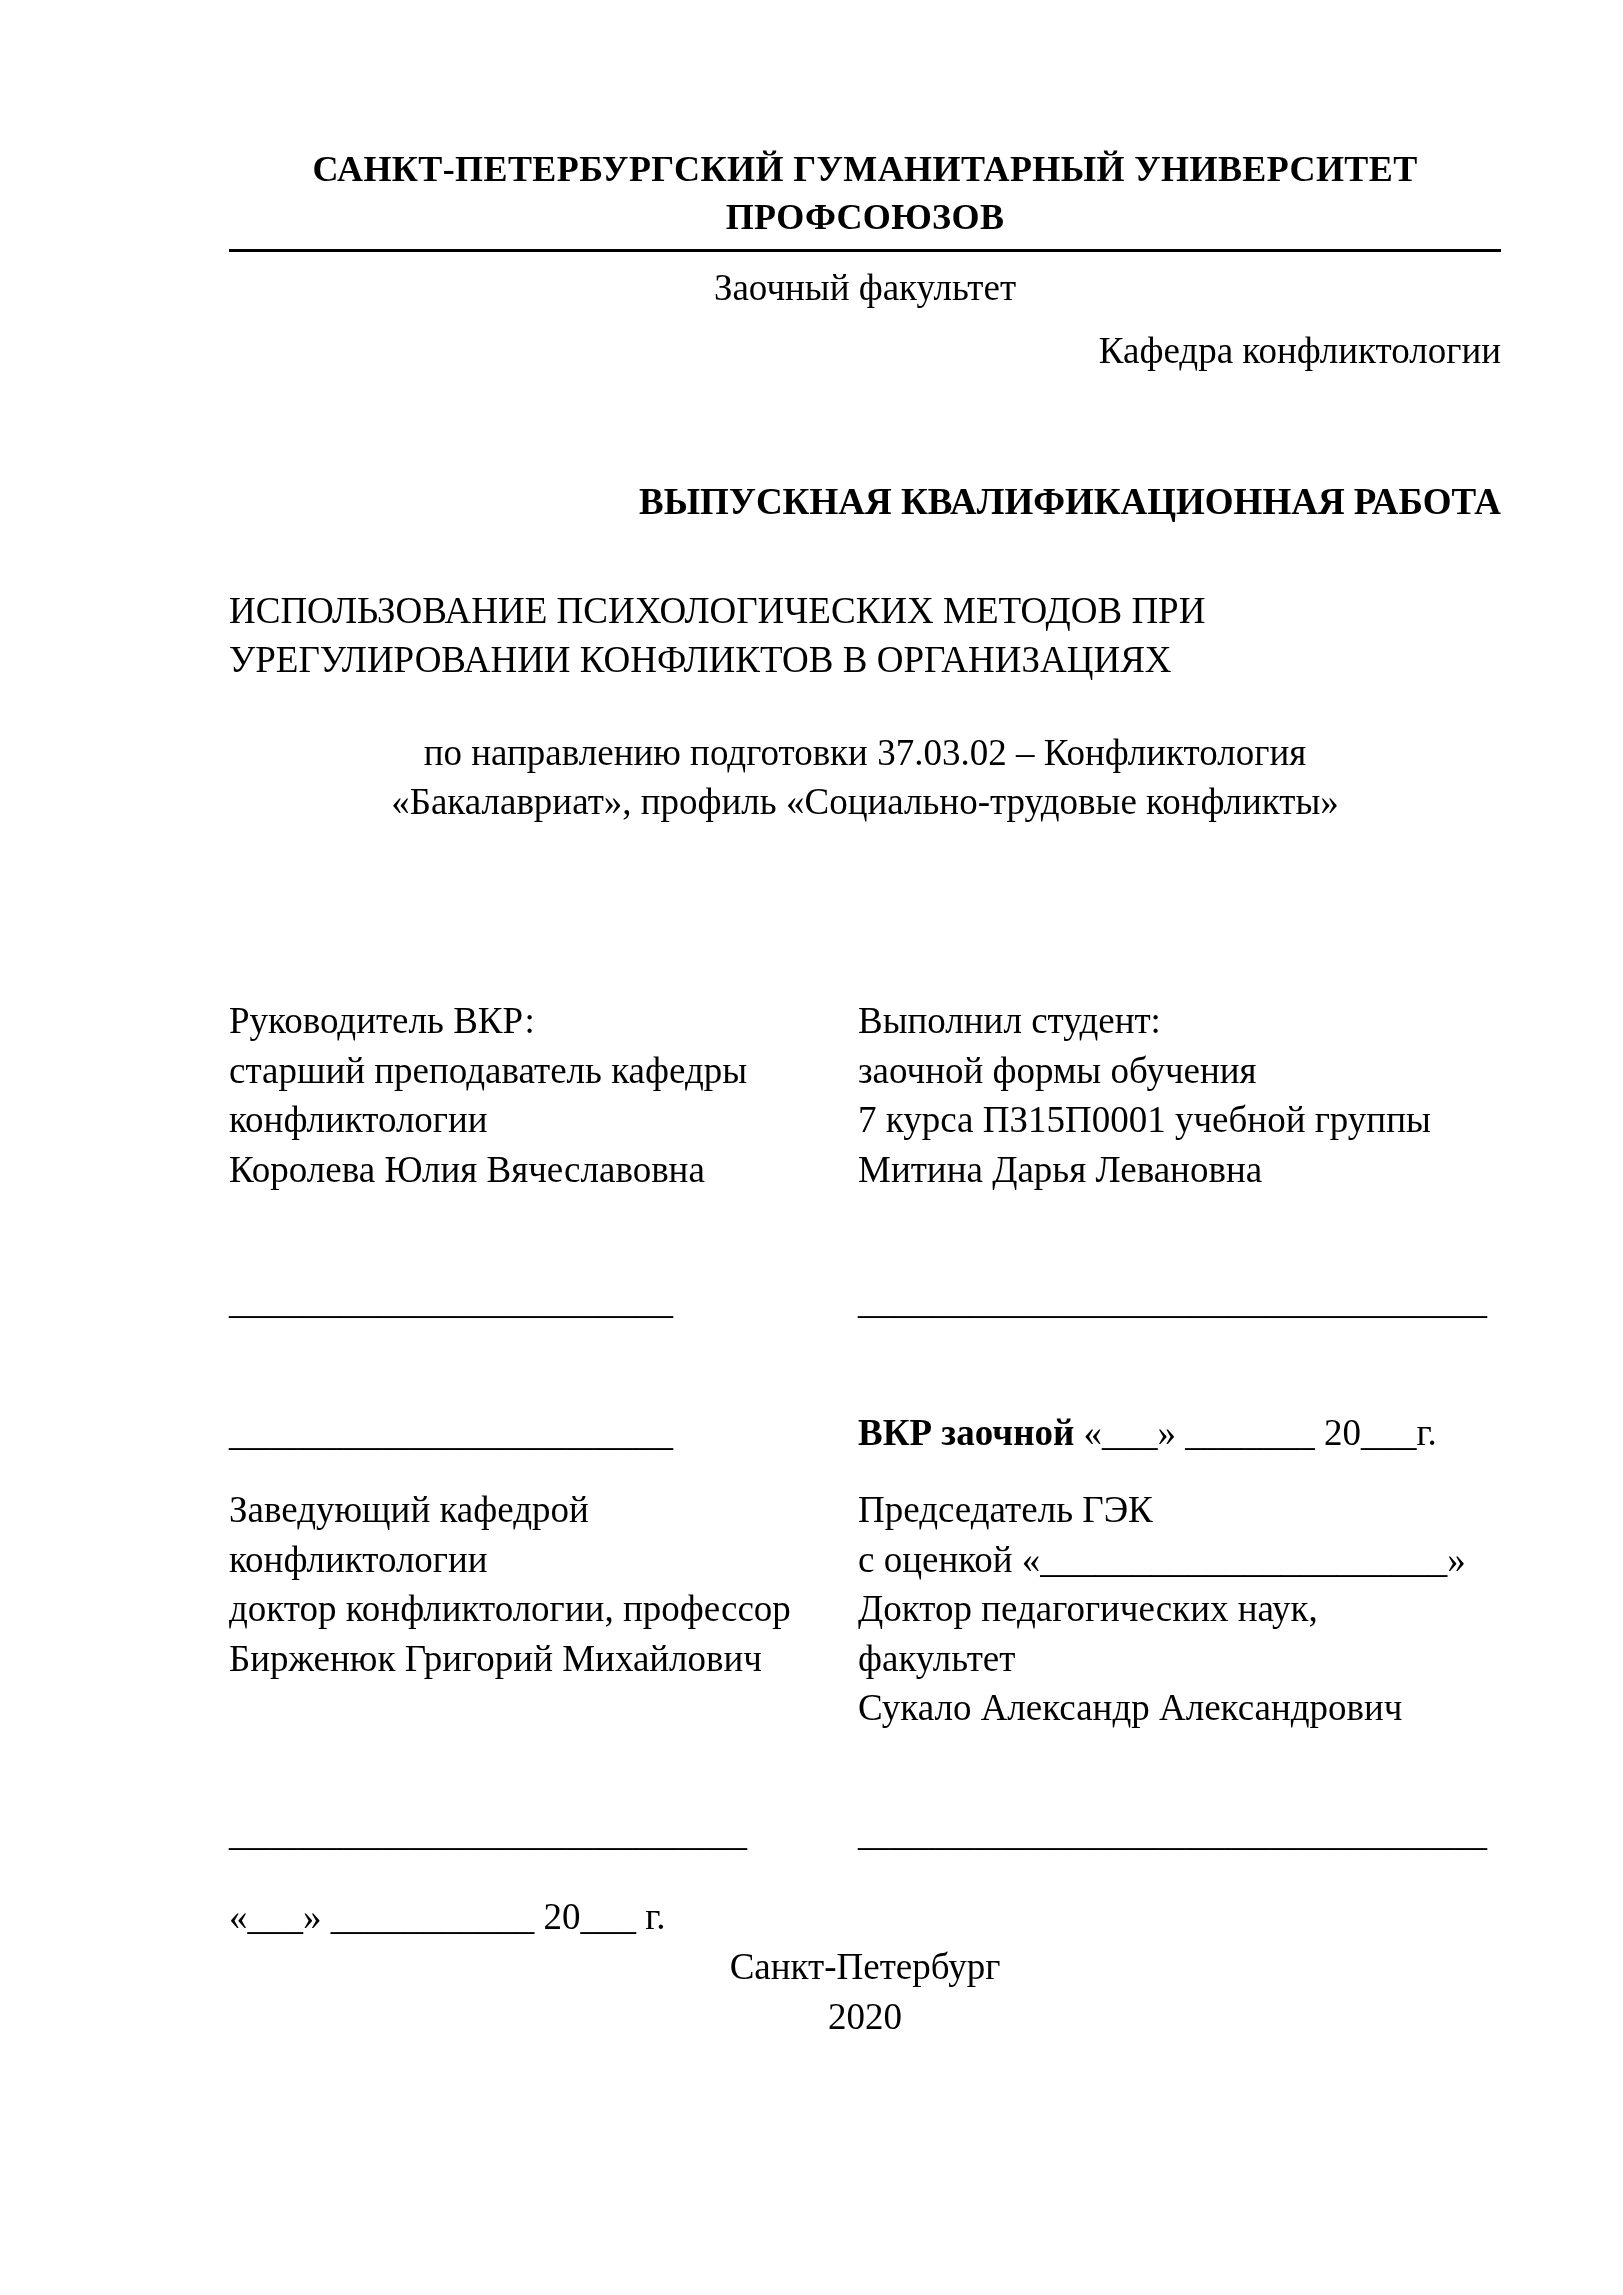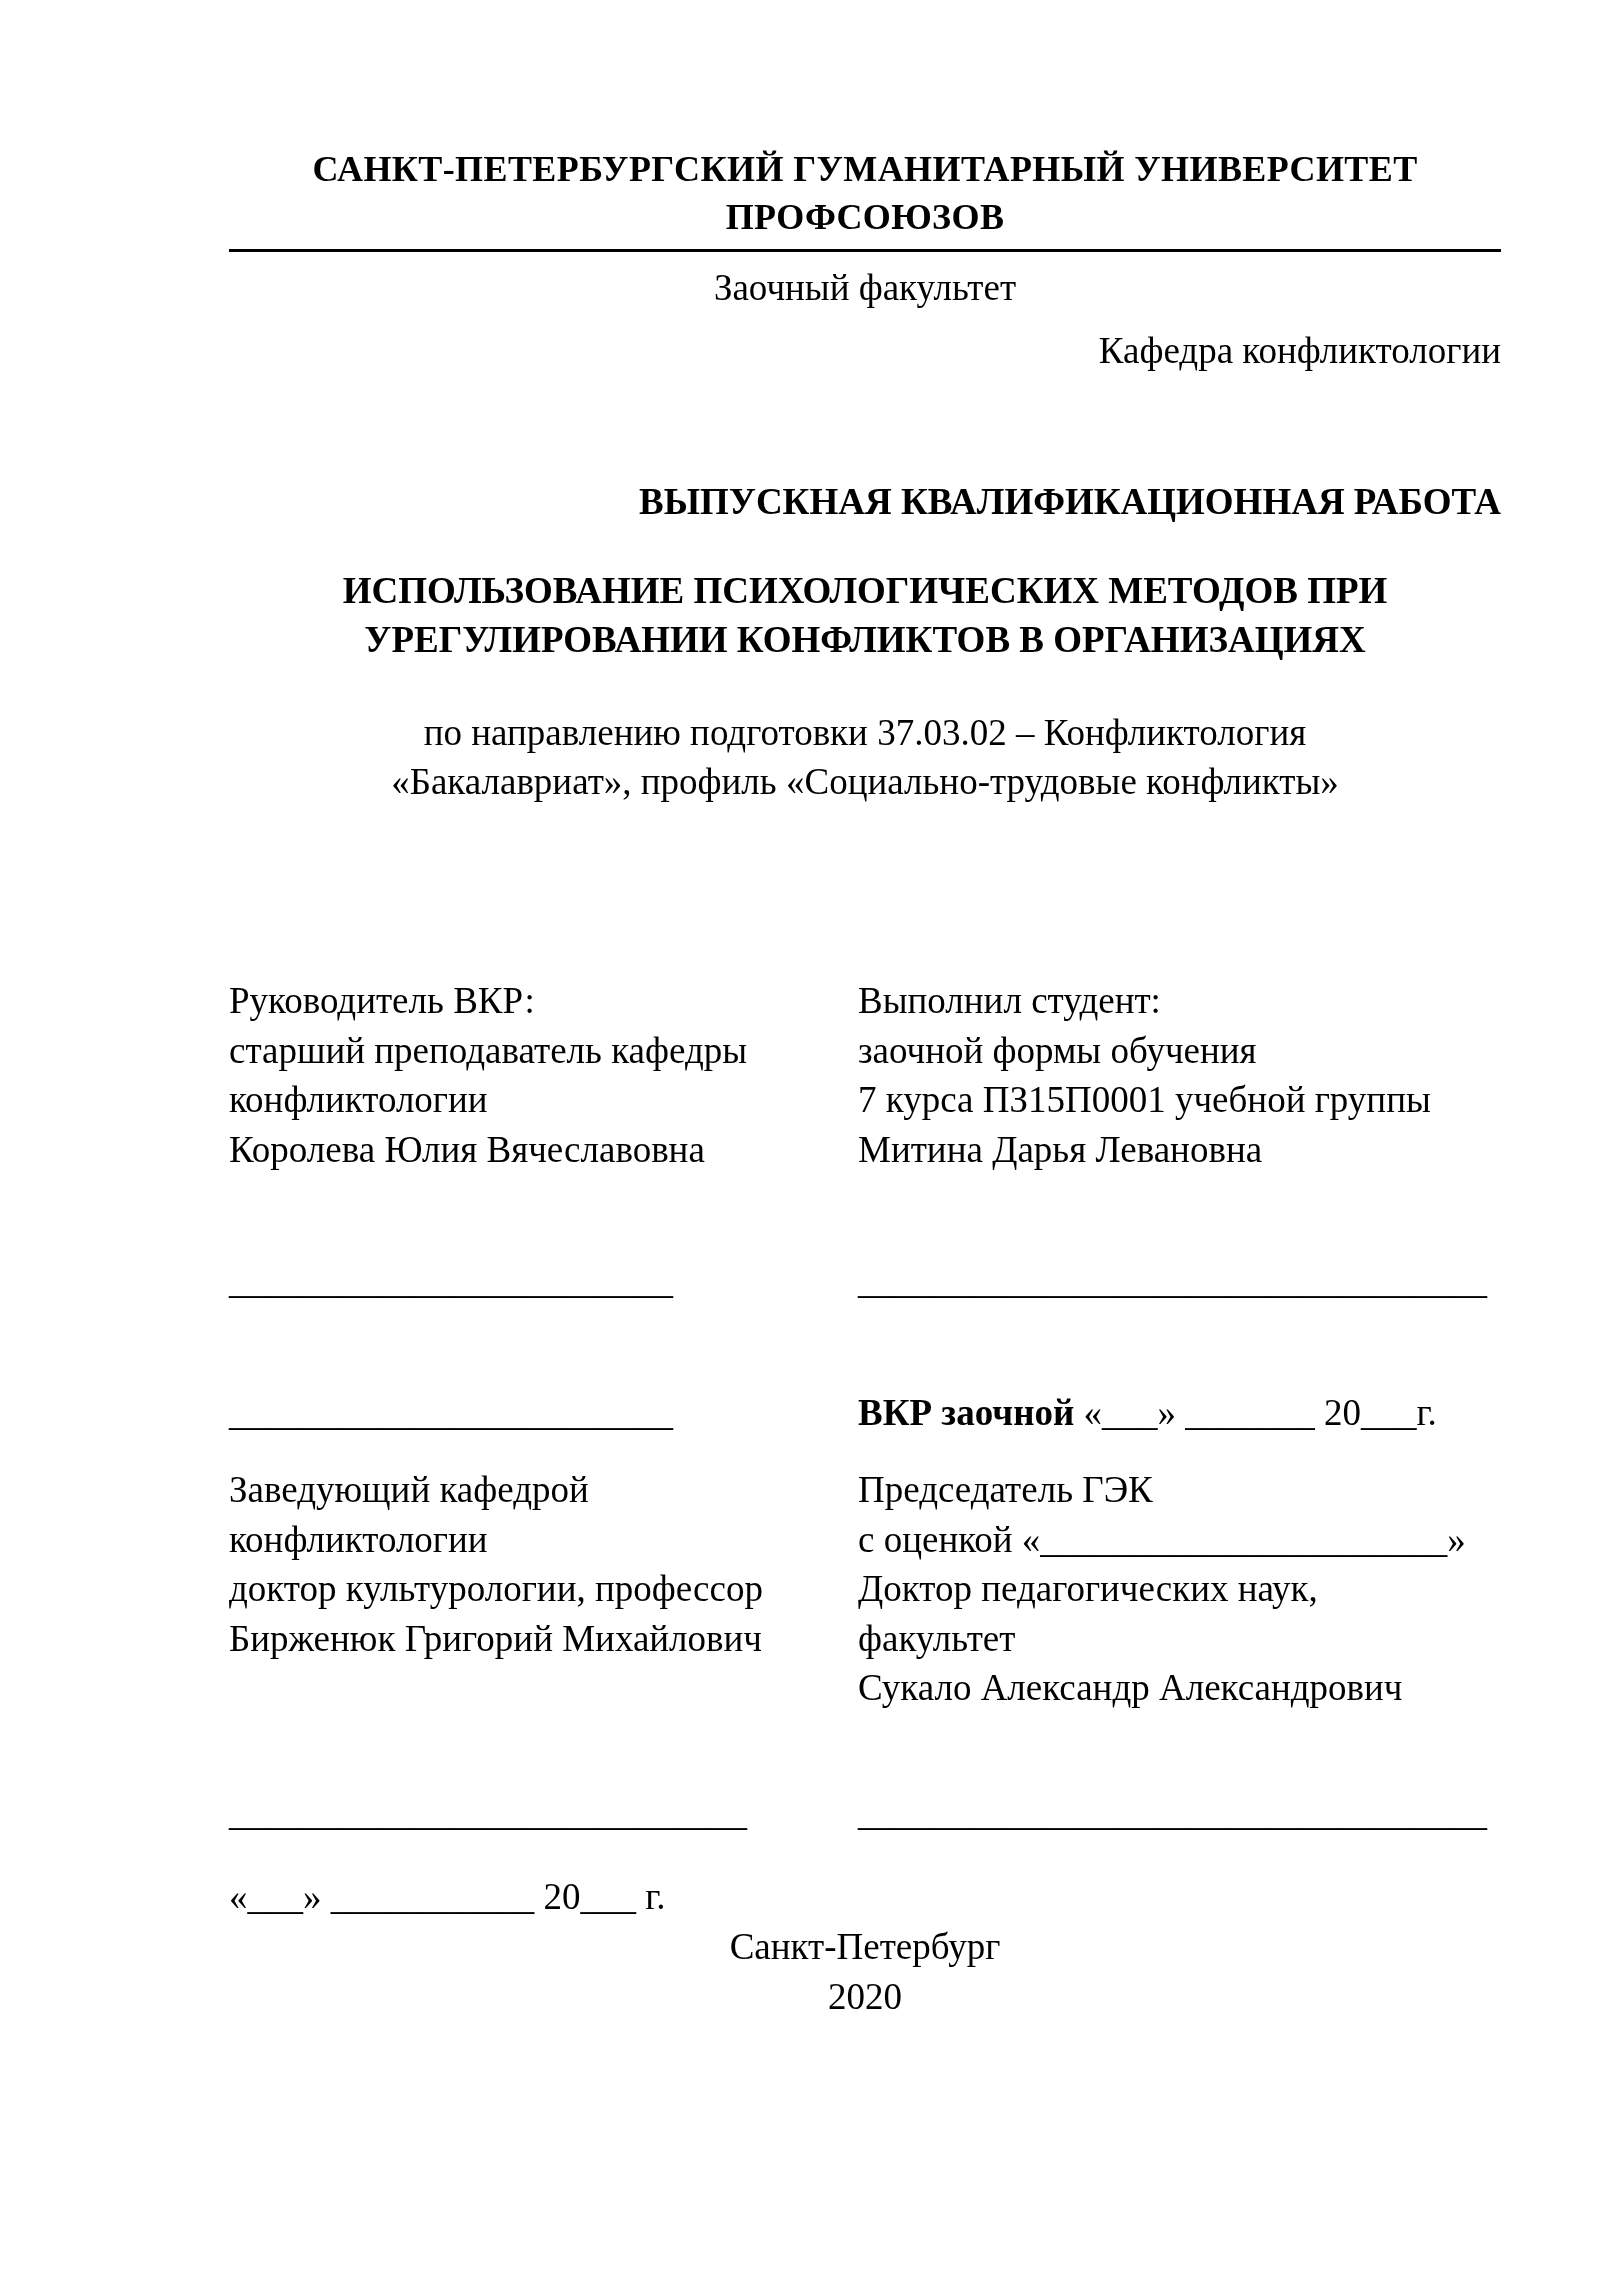"ИСПОЛЬЗОВАНИЕ ПСИХОЛОГИЧЕСКИХ МЕТОДОВ" .thesis-title { font-weight: bold -> normal; margin-top: 39px -> 59px; text-align: center -> none }
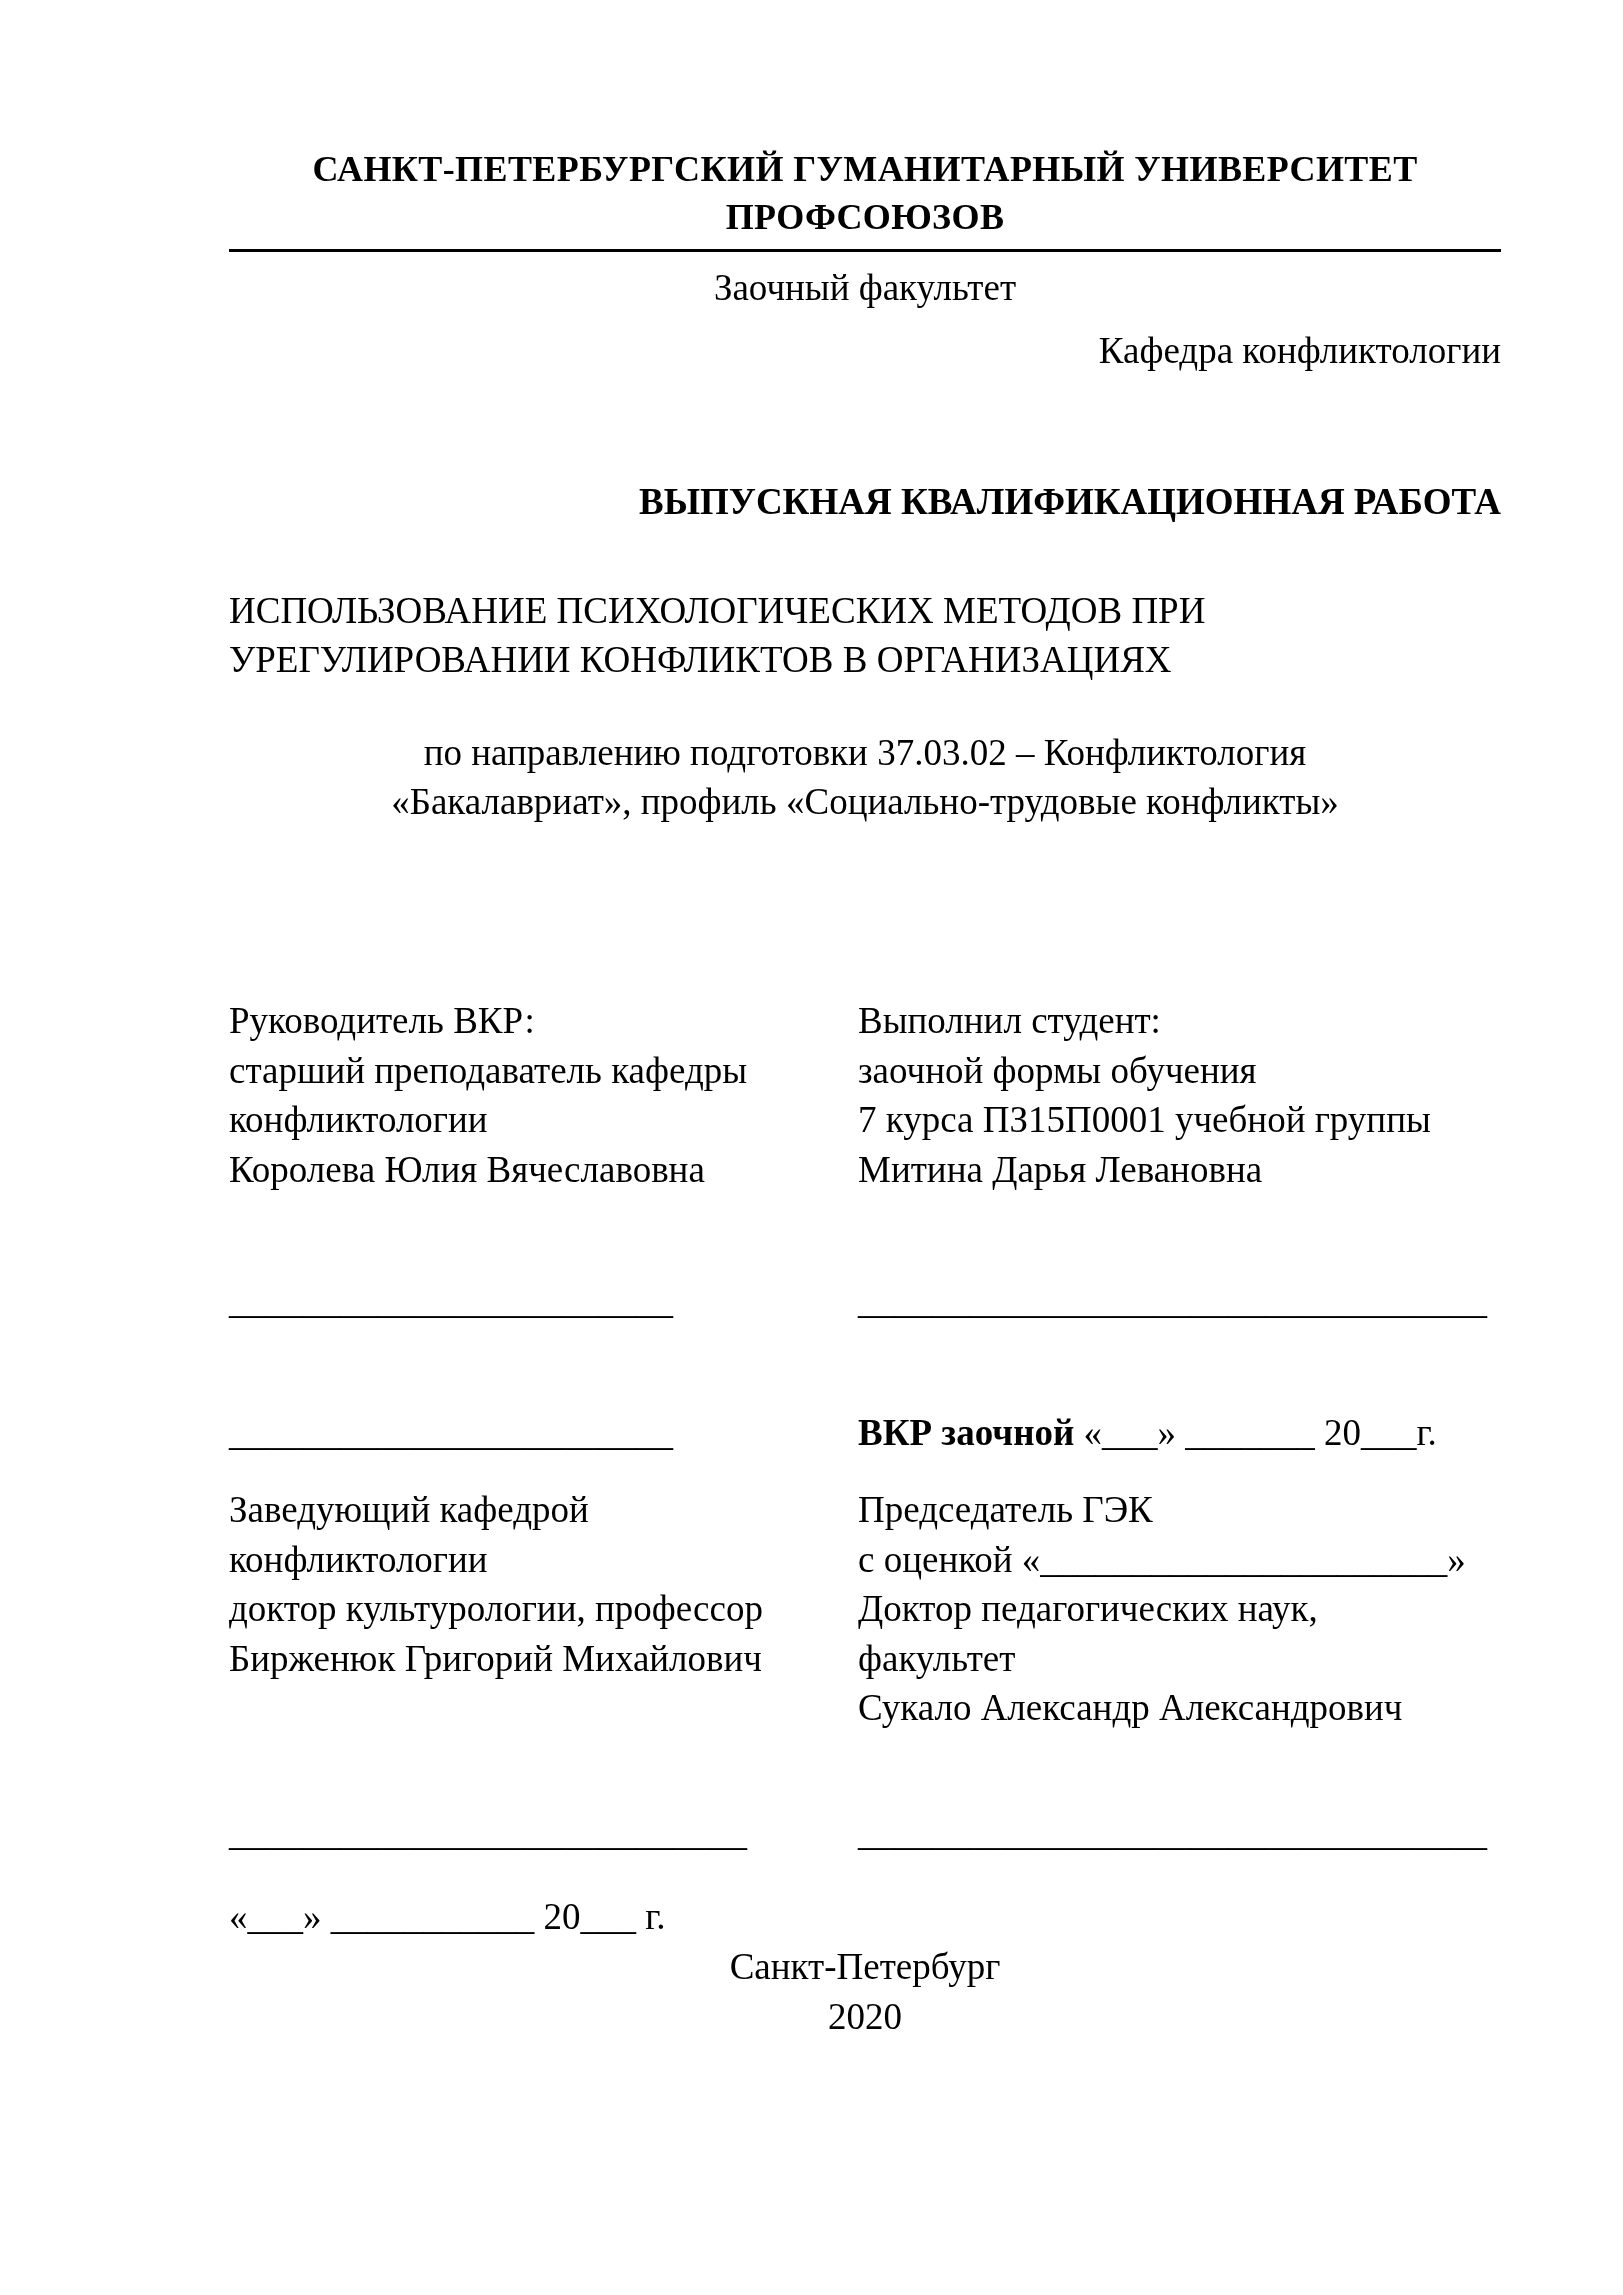"доктор культурологии, профессор" div.line { text: культурологии -> конфликтологии }
